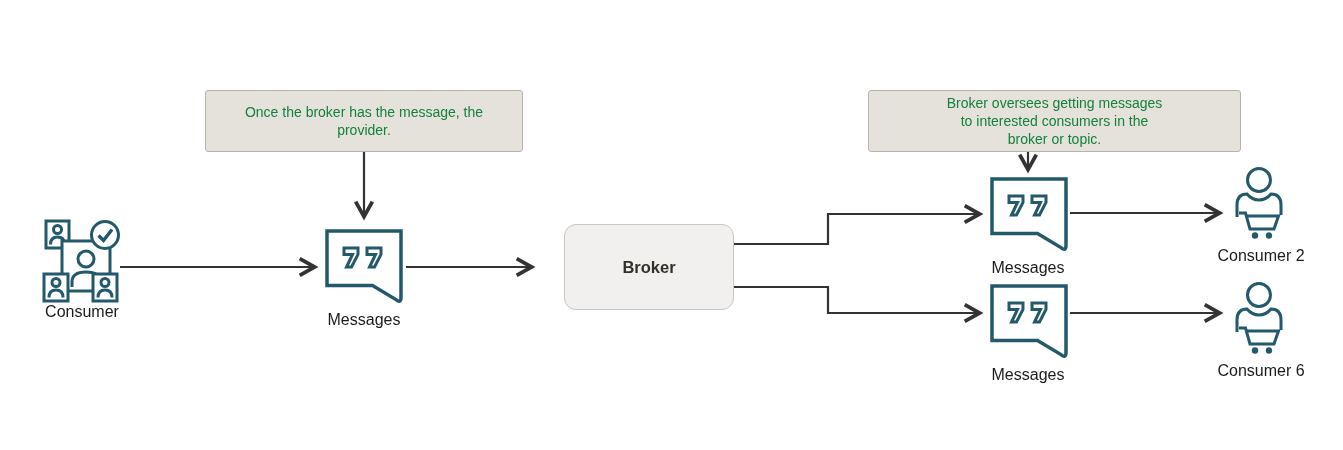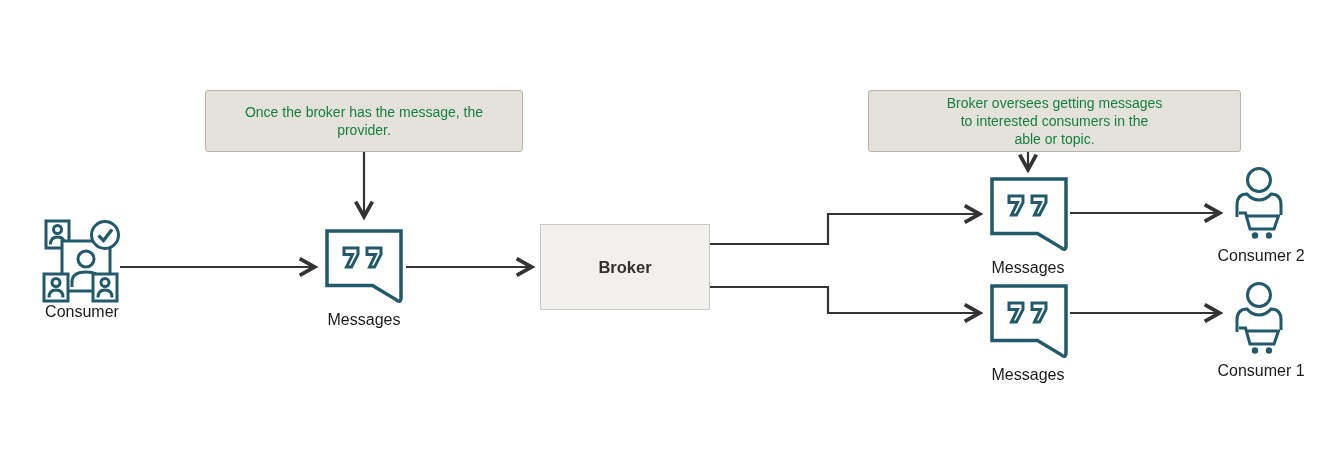"able or topic." div { text: able -> broker }
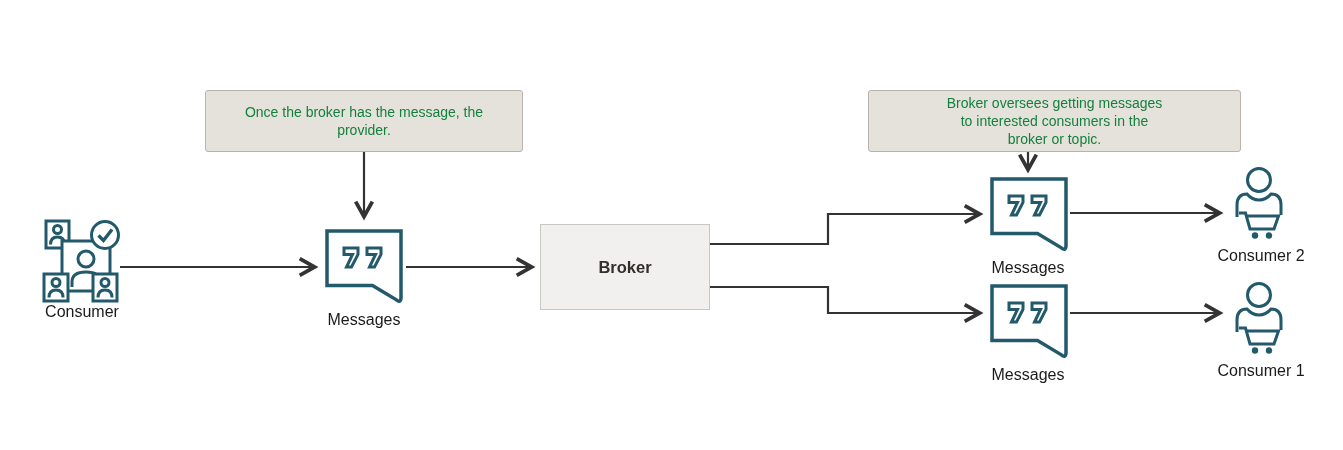"Broker" .broker-box { border-radius: 0 -> 12px; margin-left: none -> 24px }
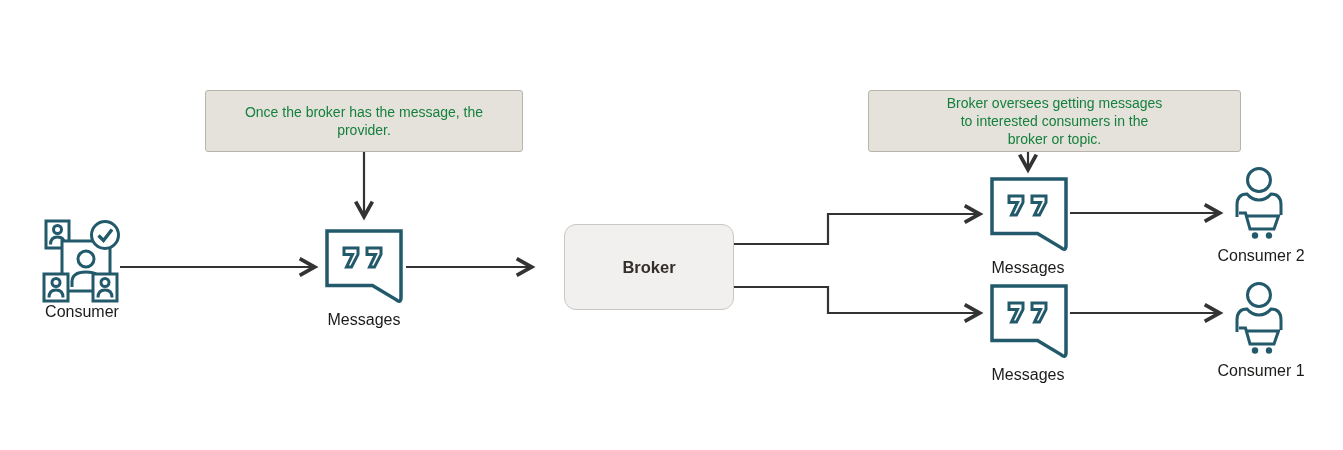"Consumer 1" div.node-label { text: 1 -> 6 }
